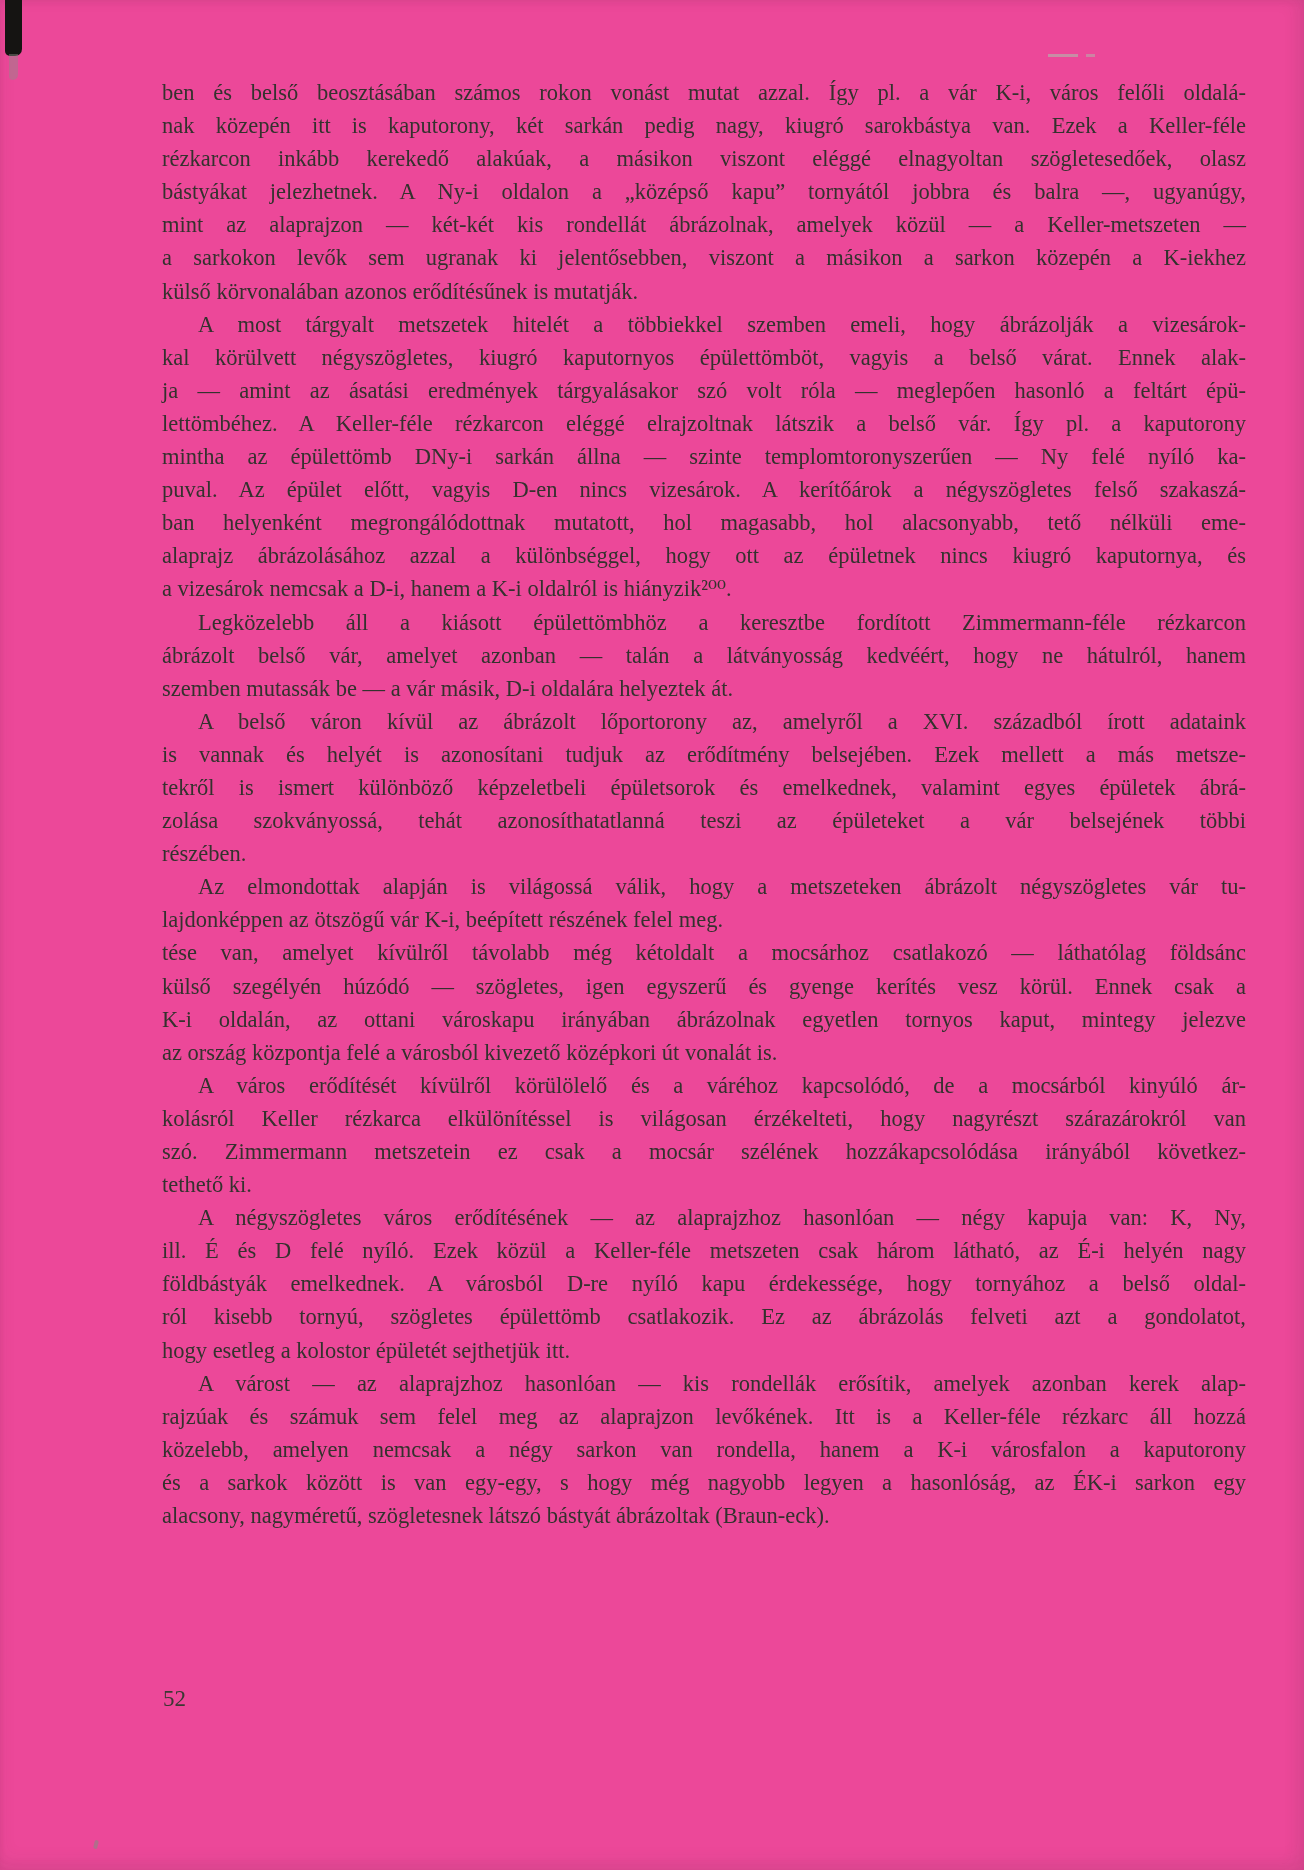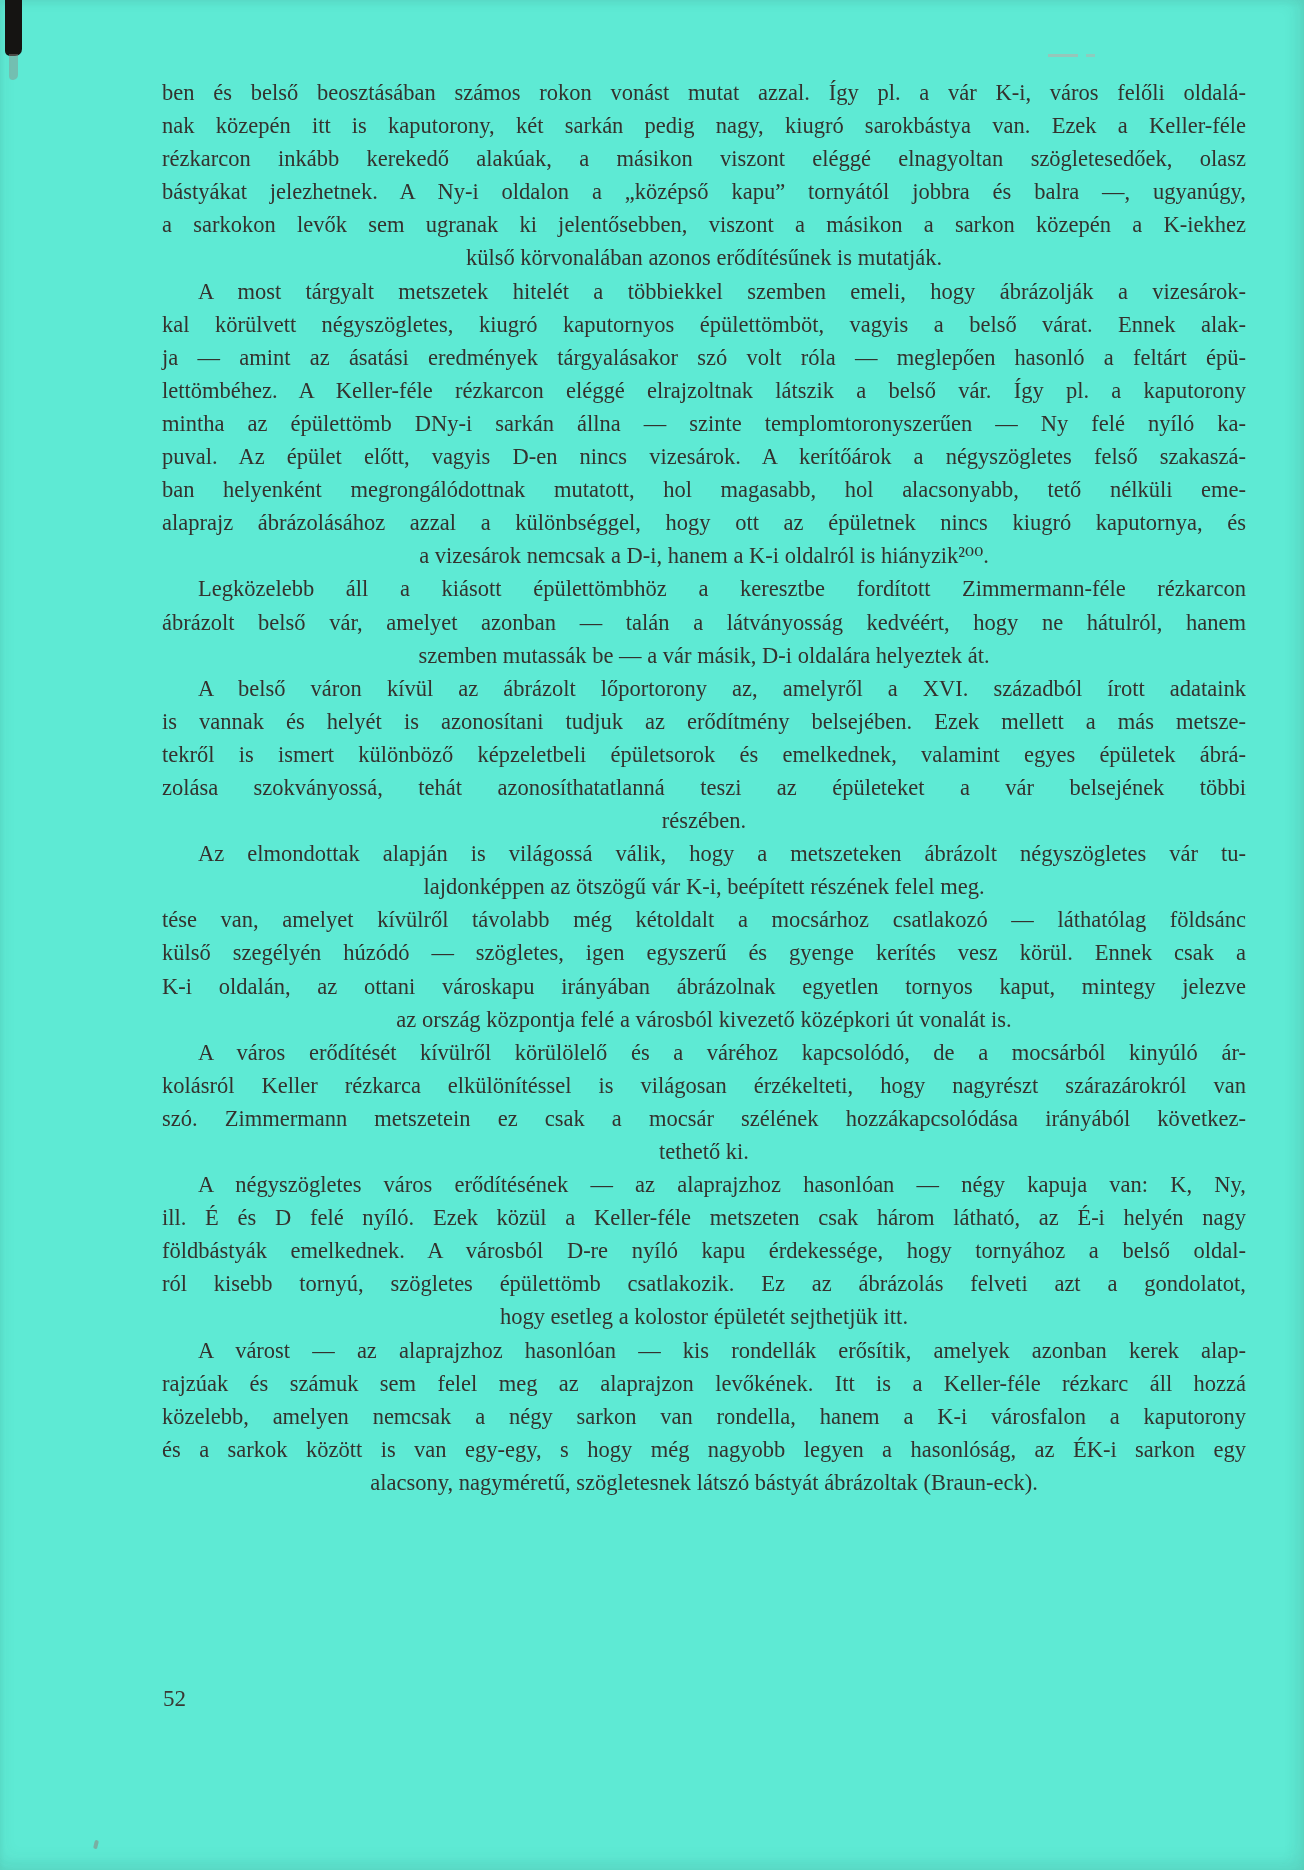"ben és belső beosztásában számos" .page { background: #5eead4 -> #ec4899 }
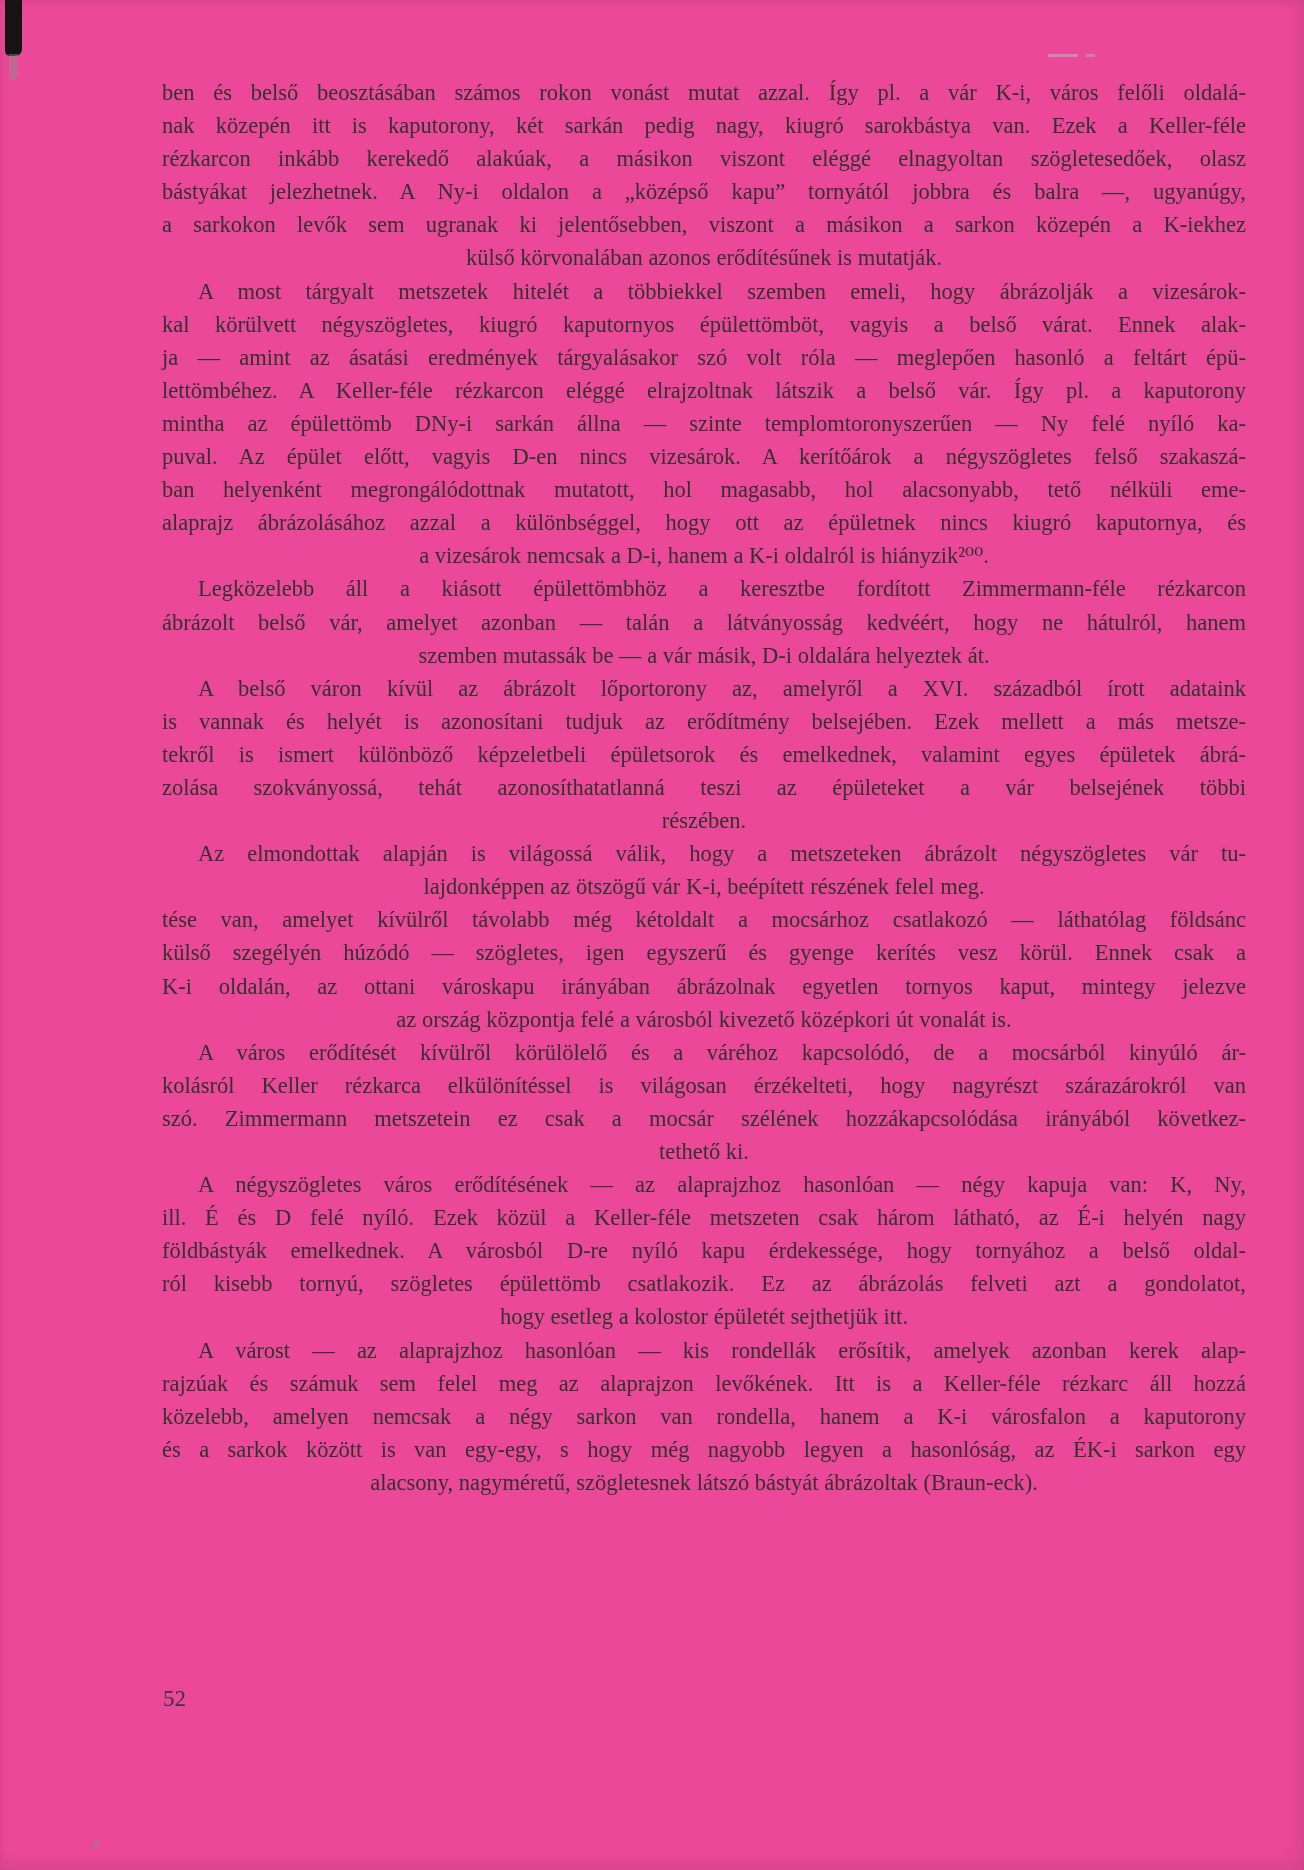"mint az alaprajzon — két-két" div.line { html: none -> <div>mint az alaprajzon — két-két kis rondellát ábrázolnak, amelyek közül — a Keller-metszeten —</div> }
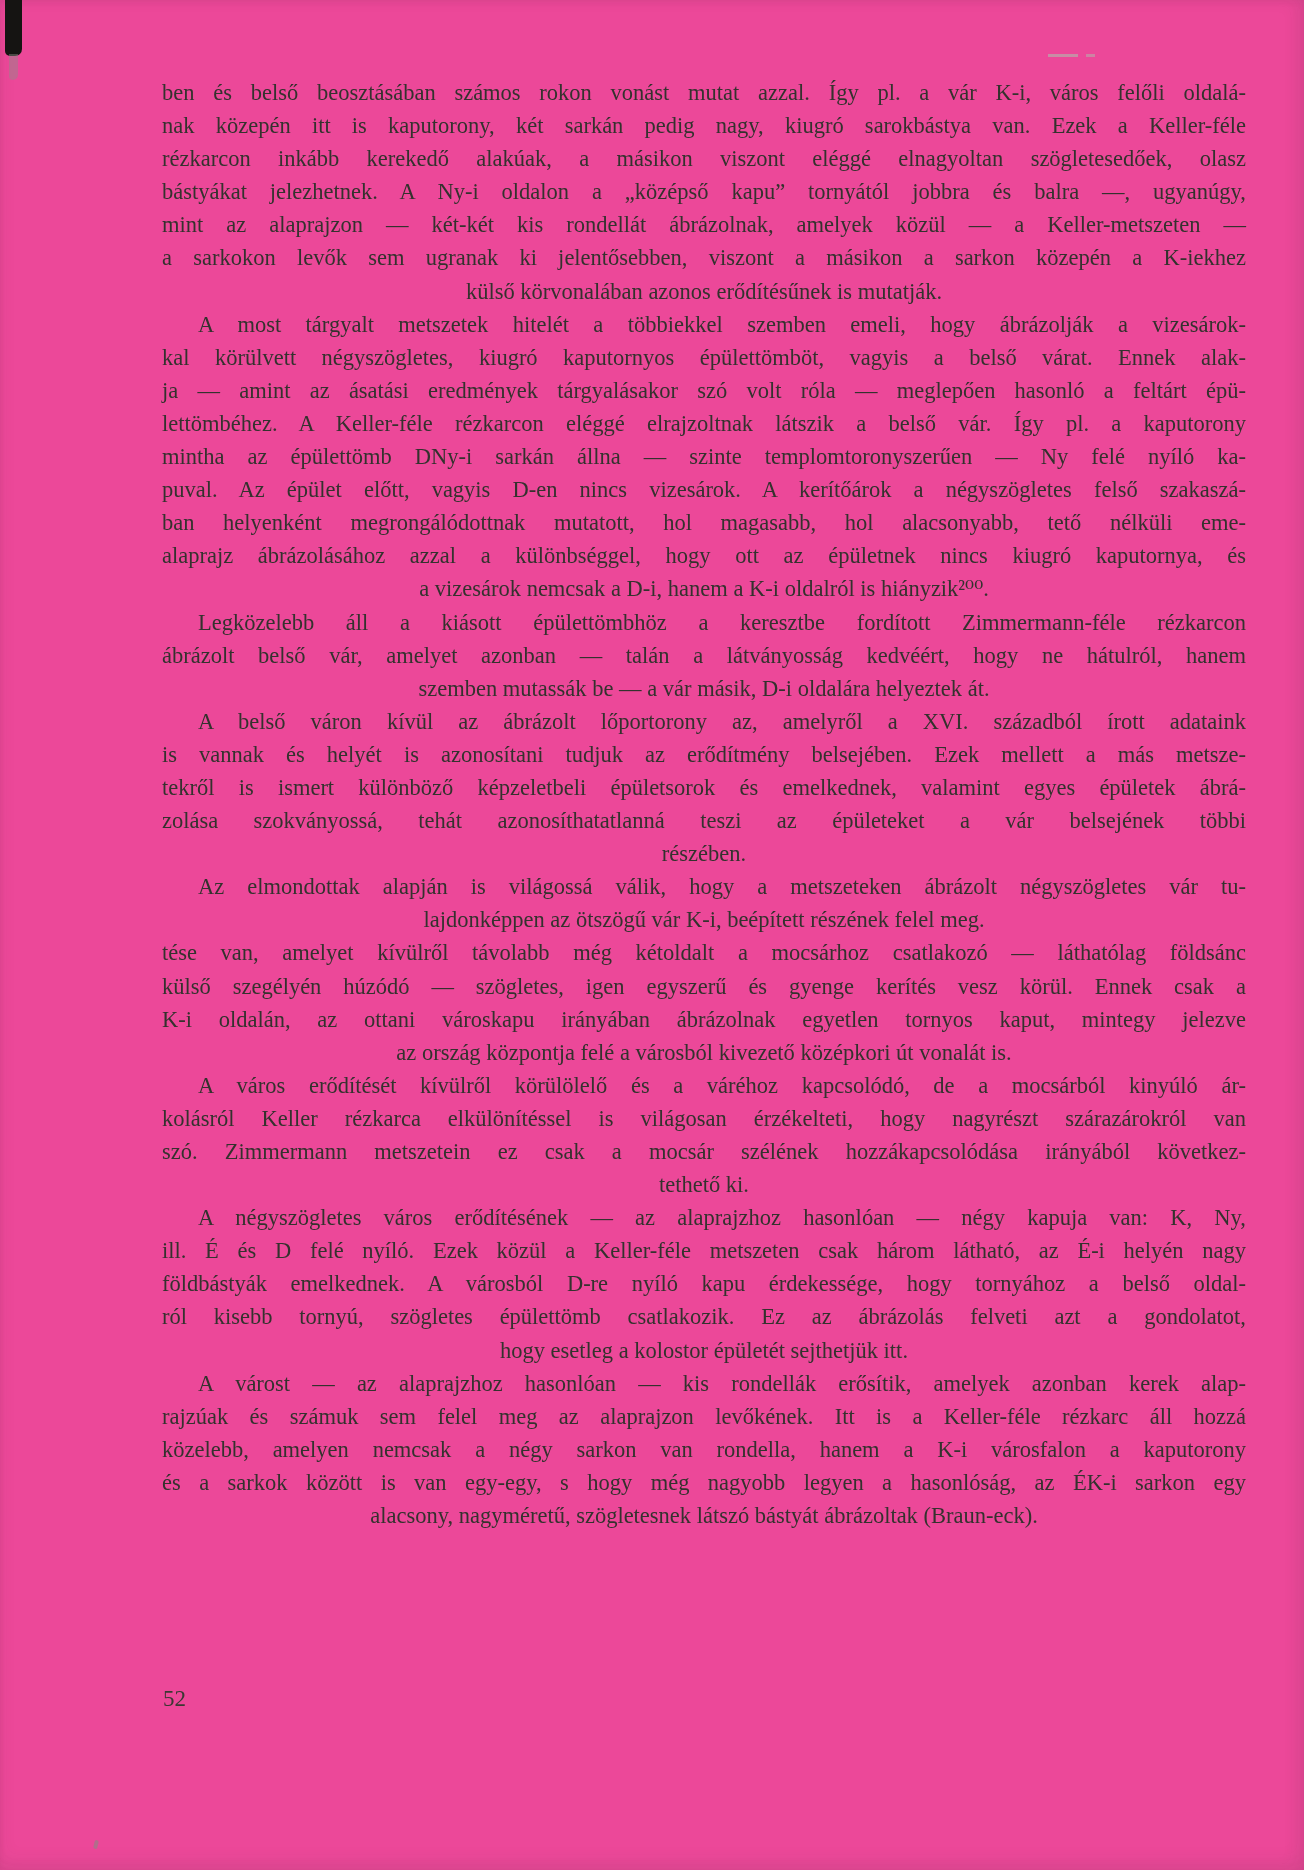"külső körvonalában azonos erődítésűnek" .line { text-align: center -> left }
